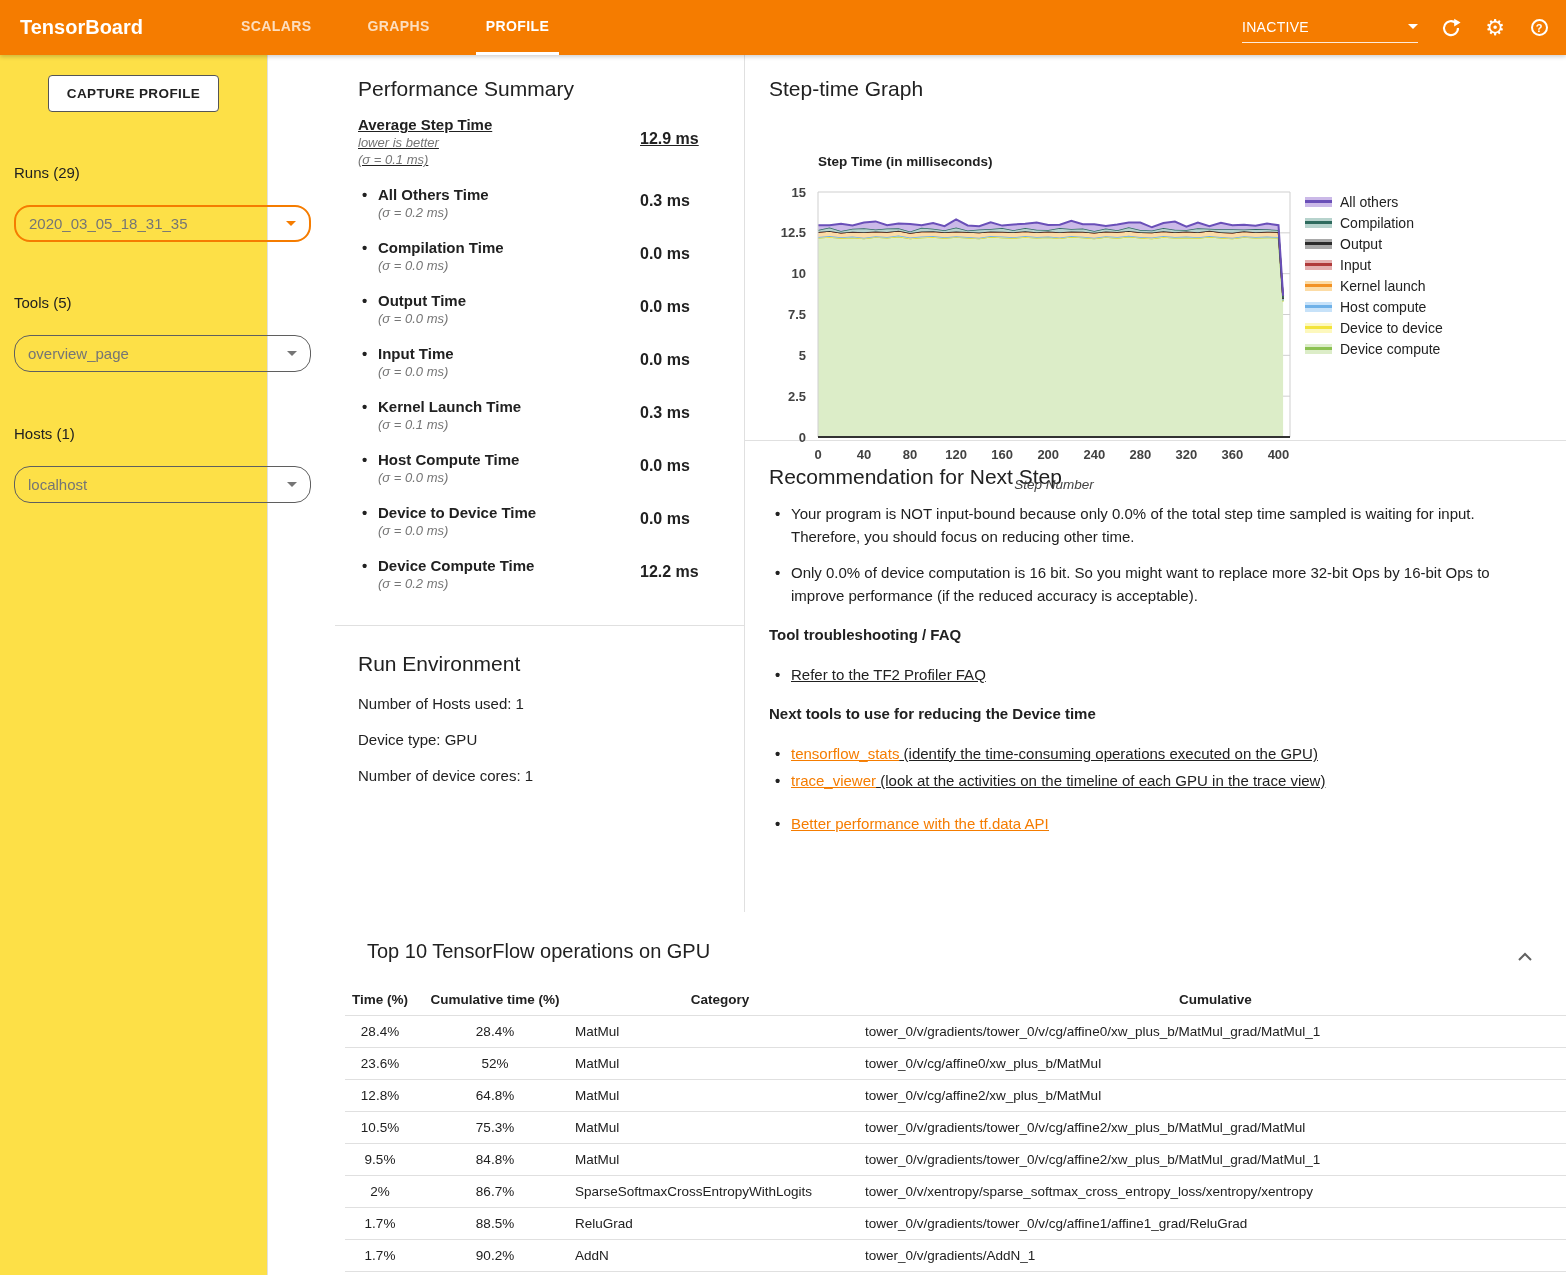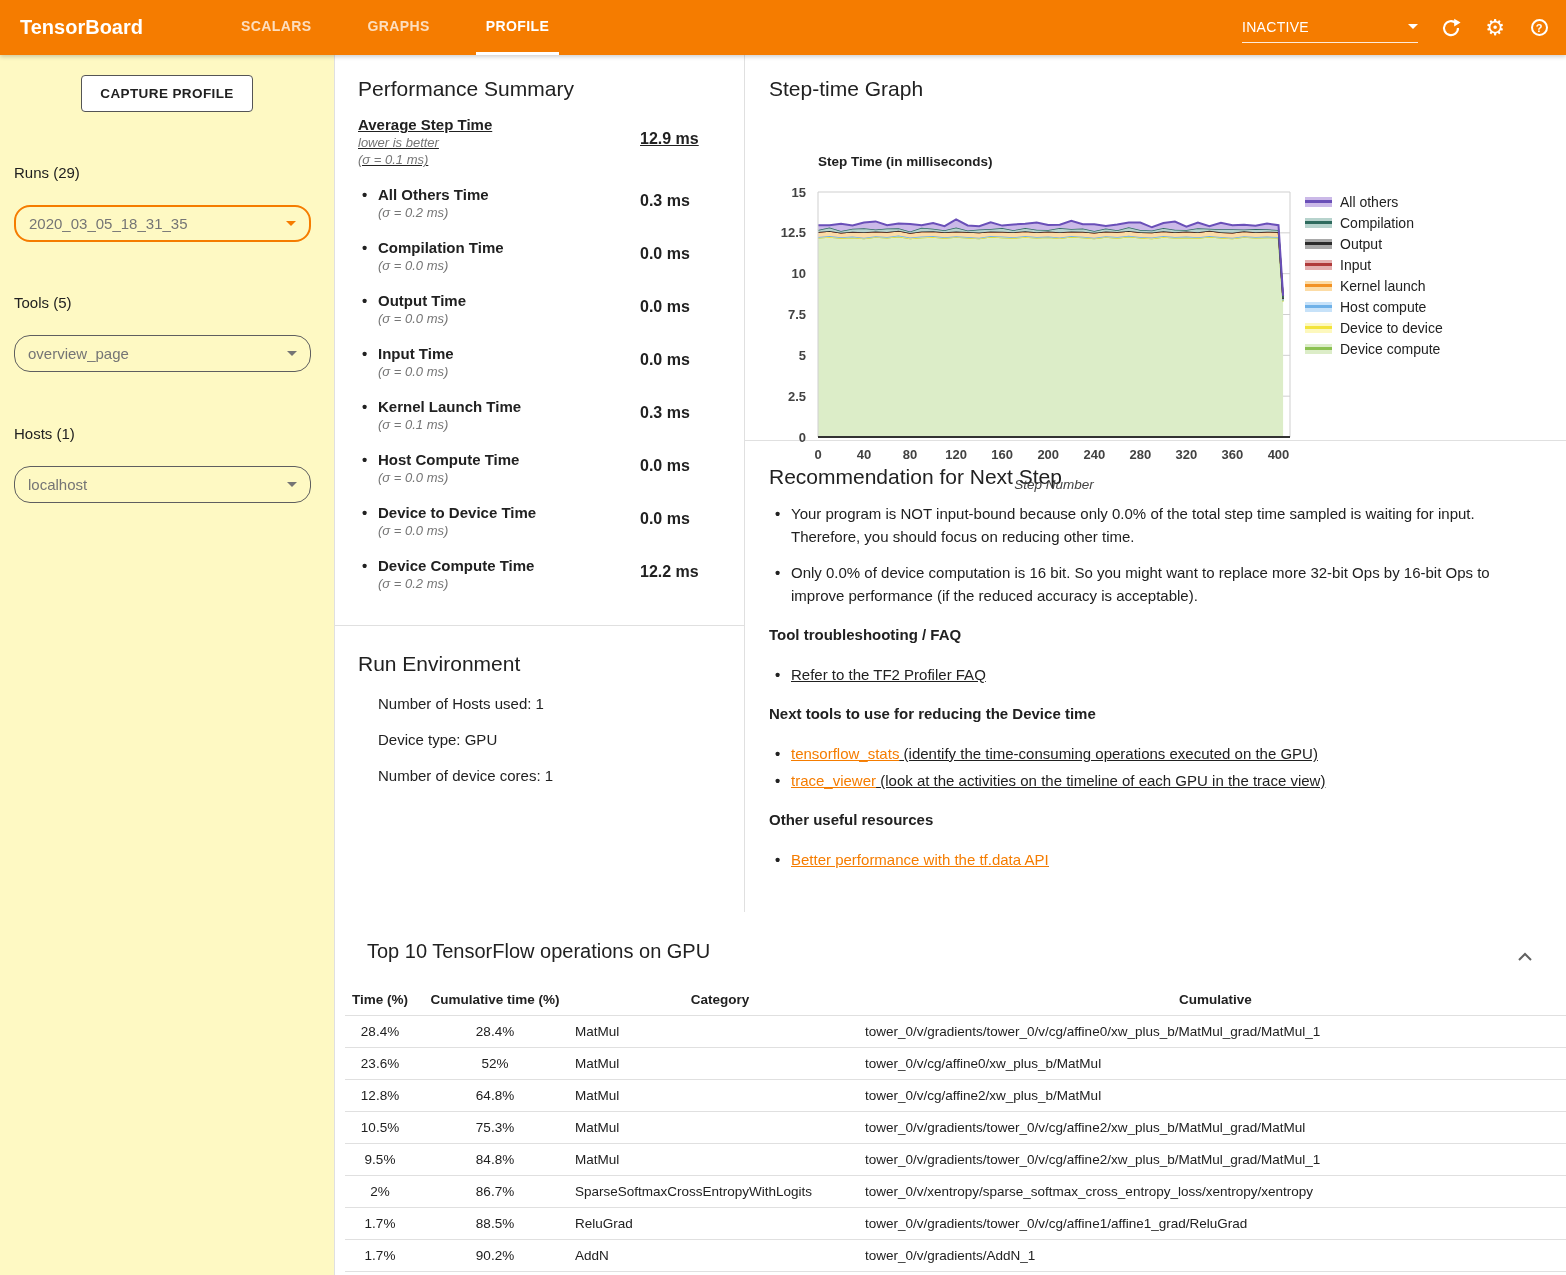"CAPTURE PROFILE" .sidebar { background: #fef9c3 -> #fde047; width: 335px -> 268px }
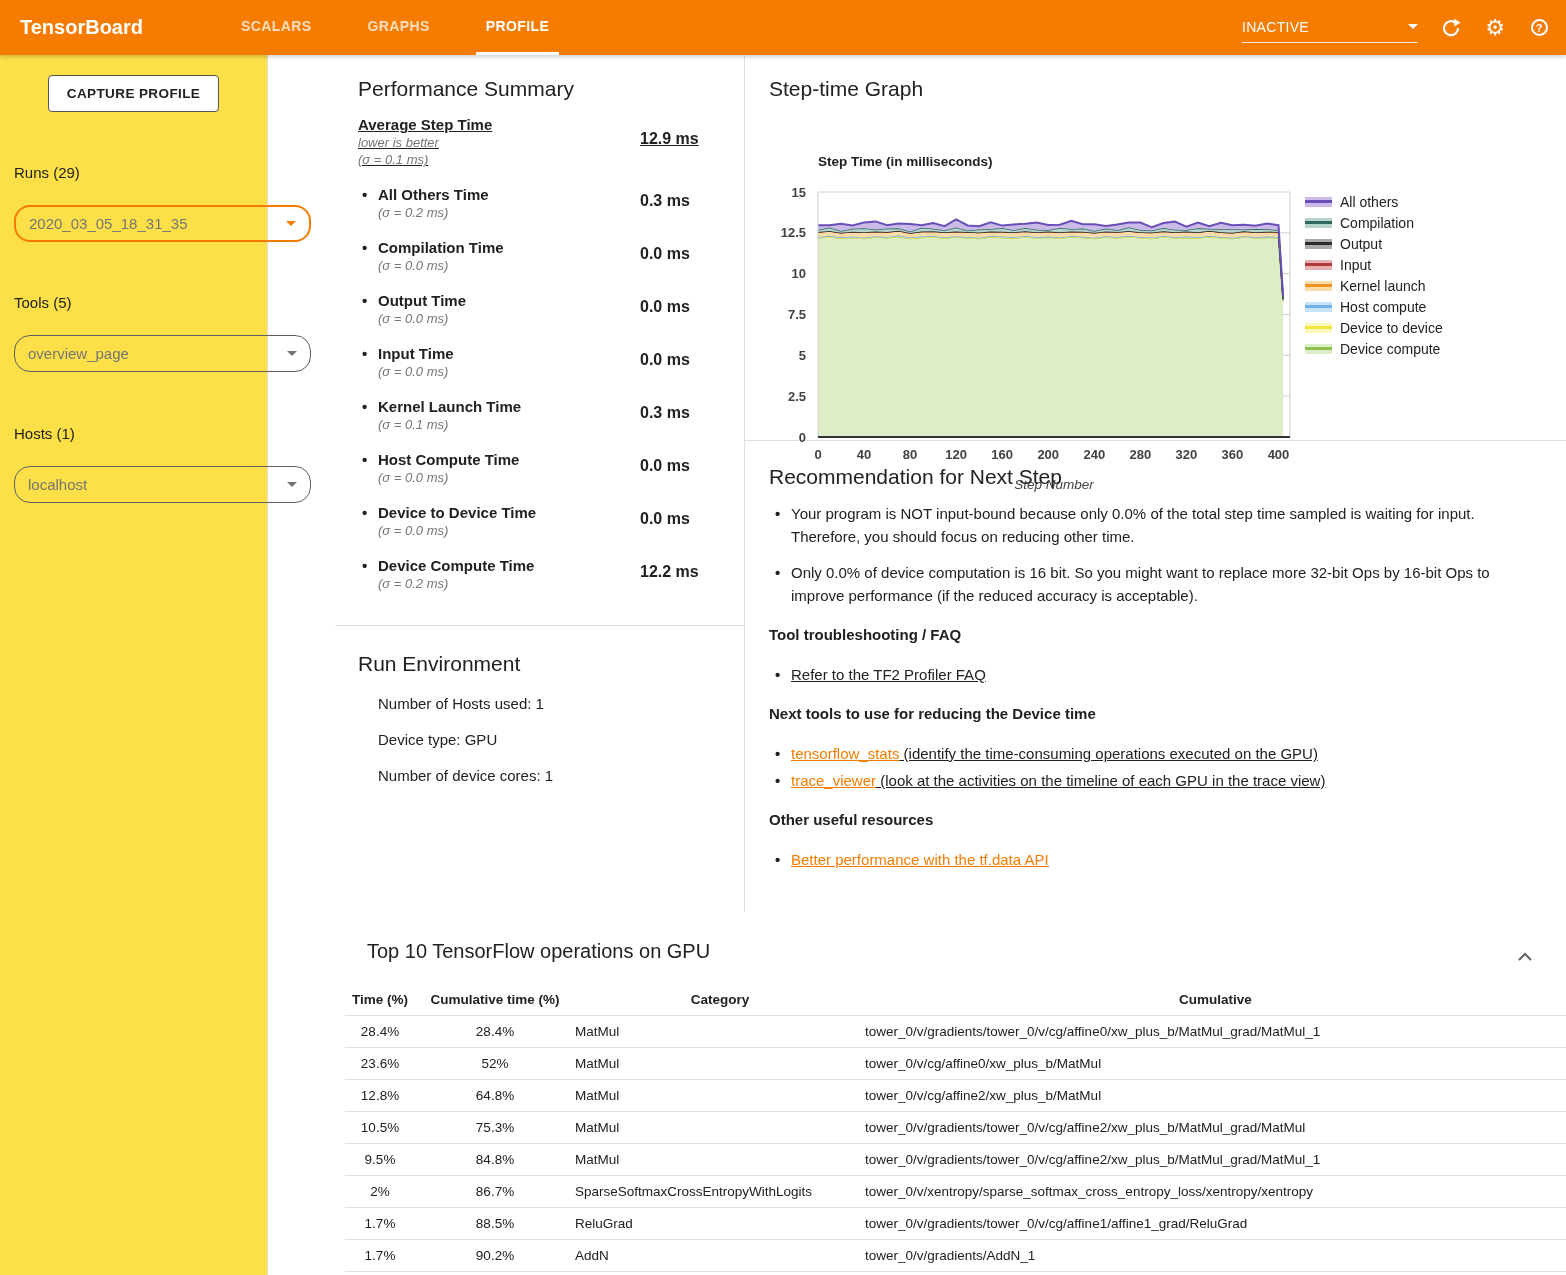"Number of Hosts used: 1" .runenv p { margin-left: 20px -> none }
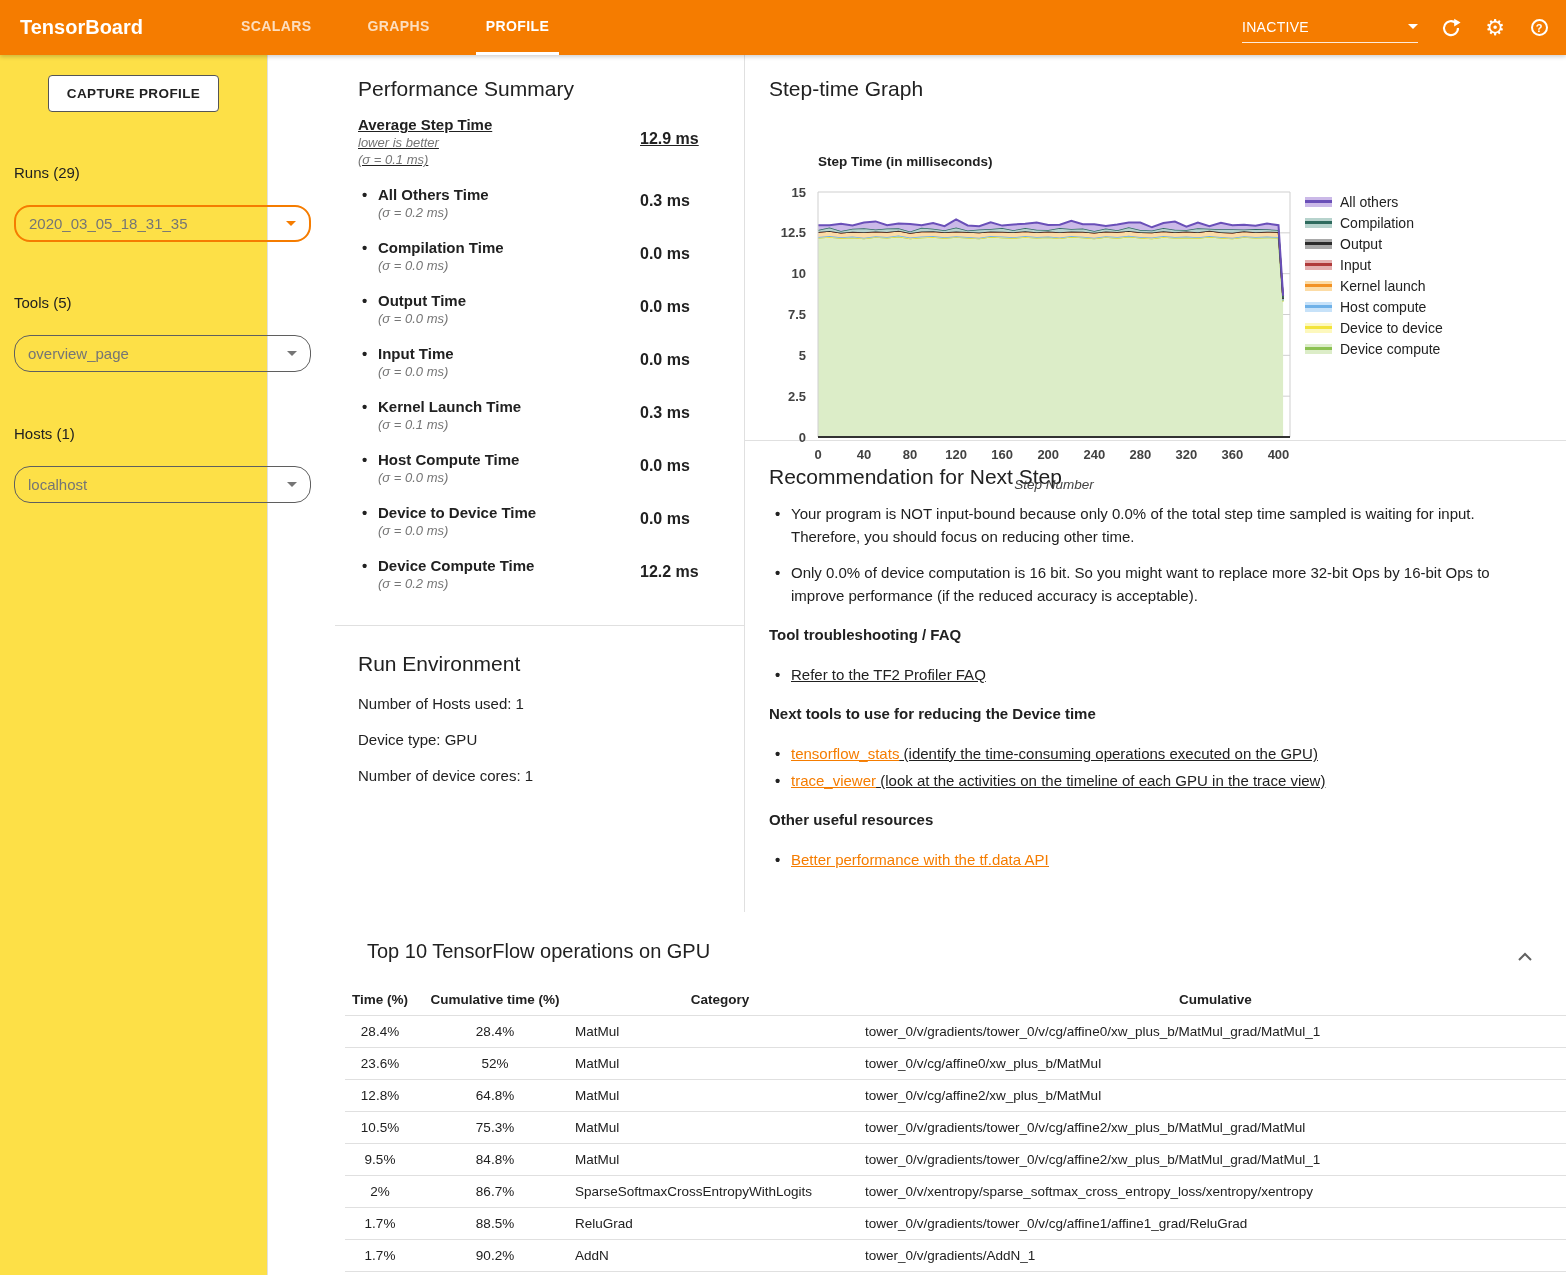"Other useful resources" div.reco-sub { html: <div>Other useful resources</div> -> none }
